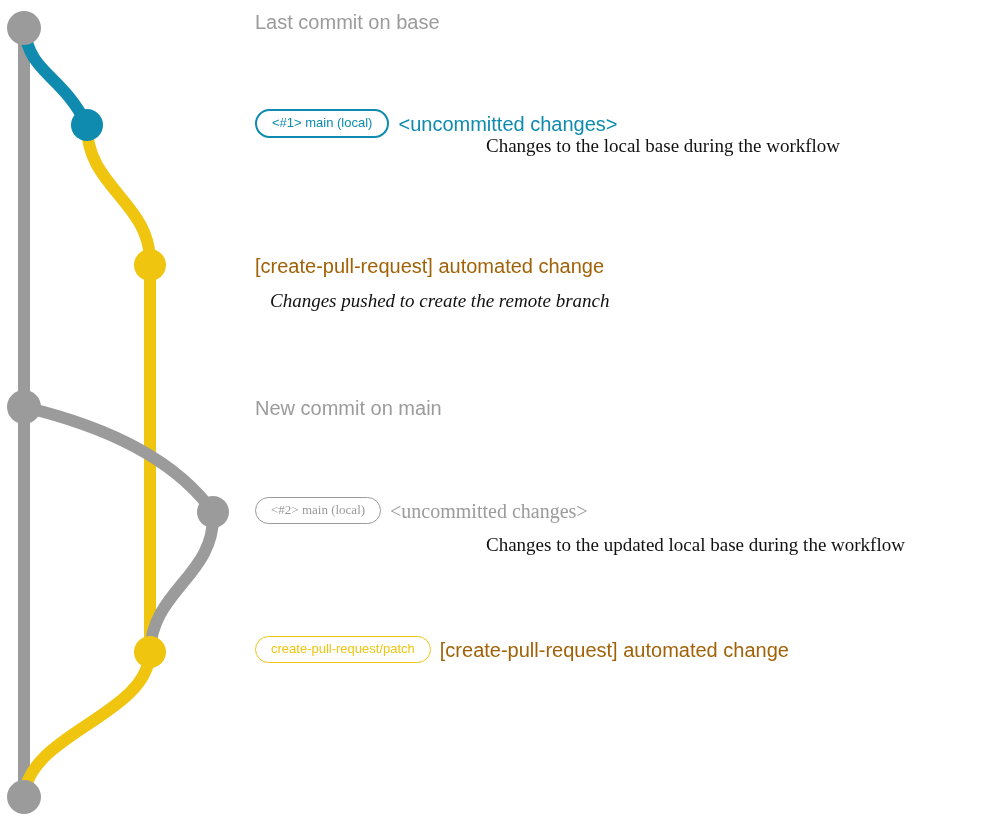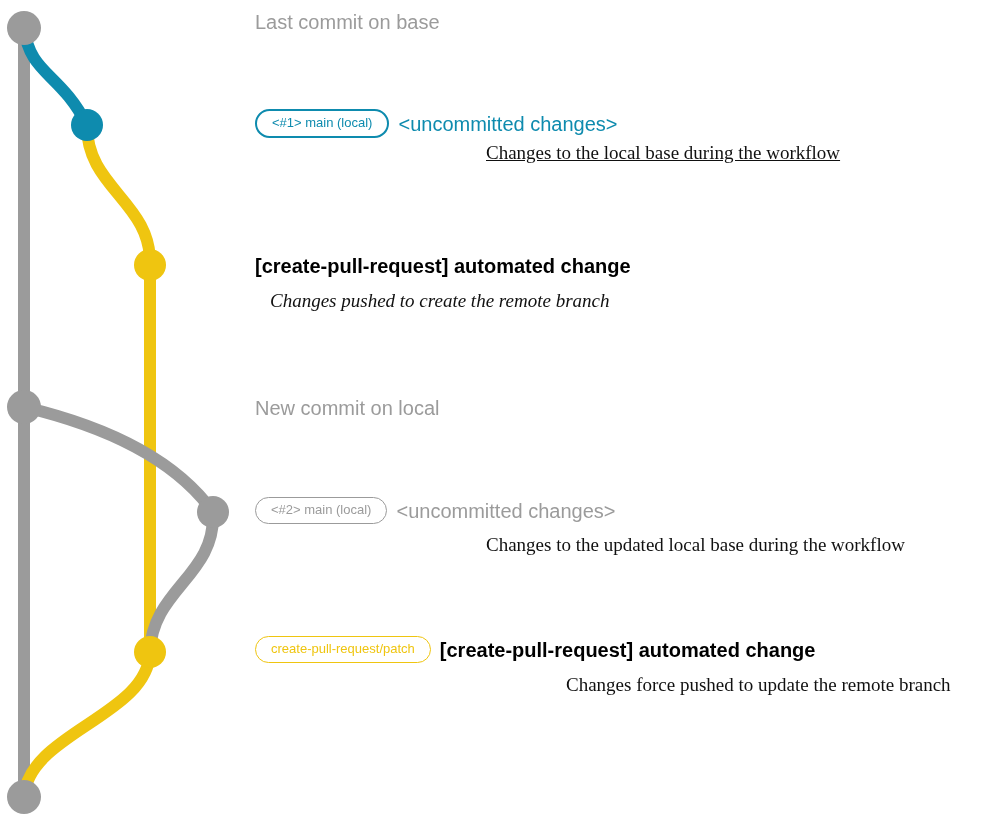"Changes to the local base" div.note { text-decoration: underline -> none; top: 143px -> 136px }
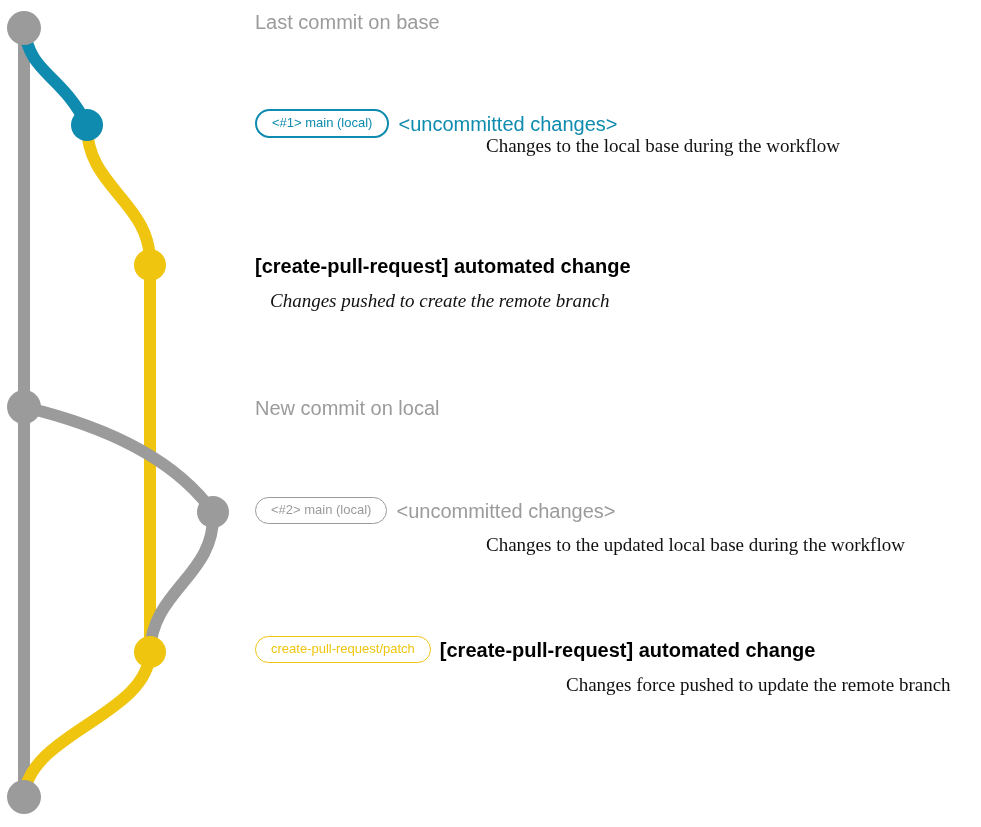"[create-pull-request] automated change" .subject.yellow { color: #000000 -> #a16207; font-weight: bold -> none }
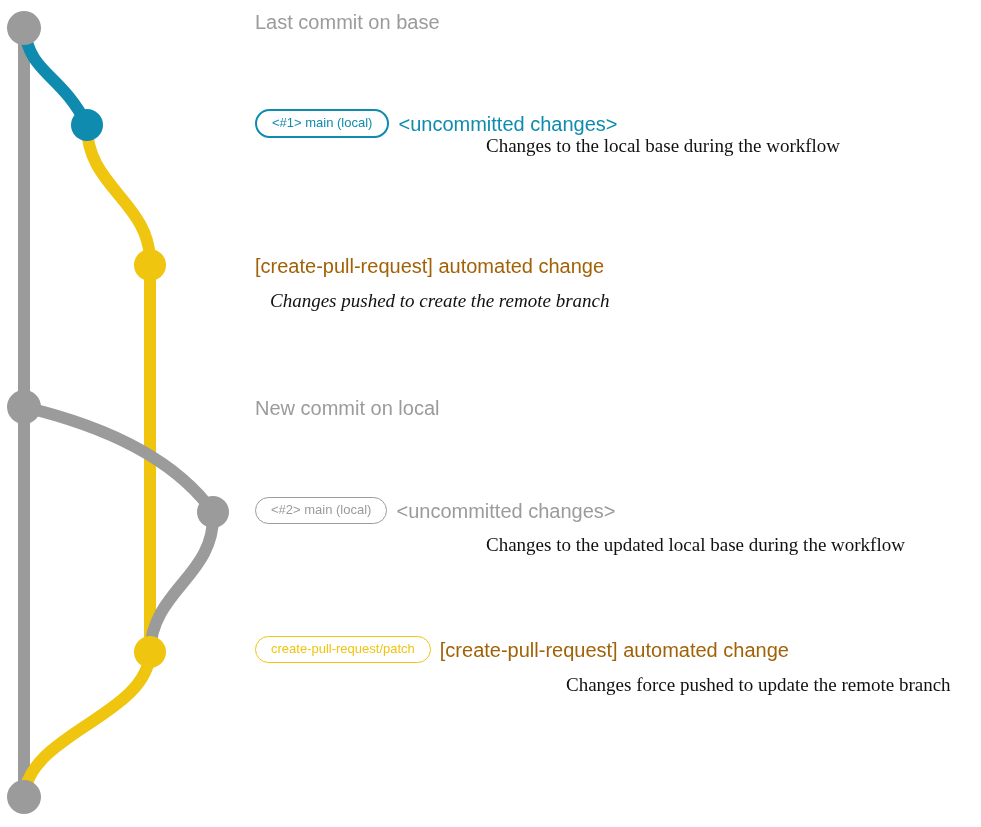"New commit on local" span.subject { text: local -> main }
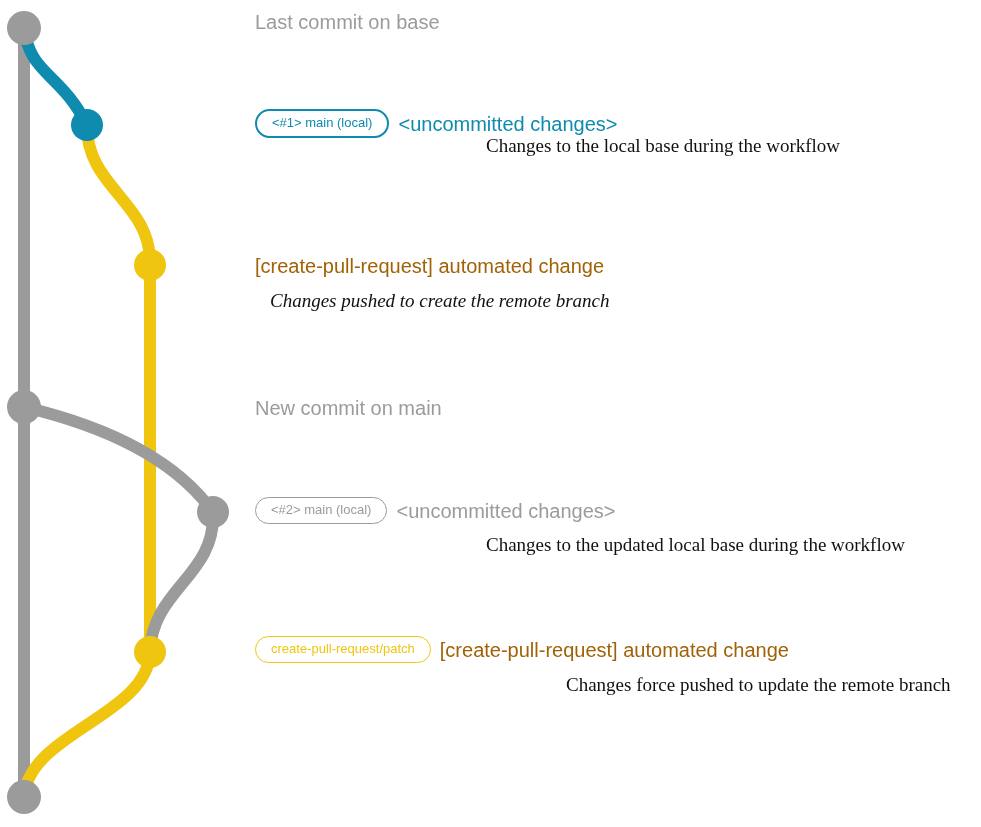"<#2> main (local)" div.row { font-family: none -> Liberation Serif, serif }
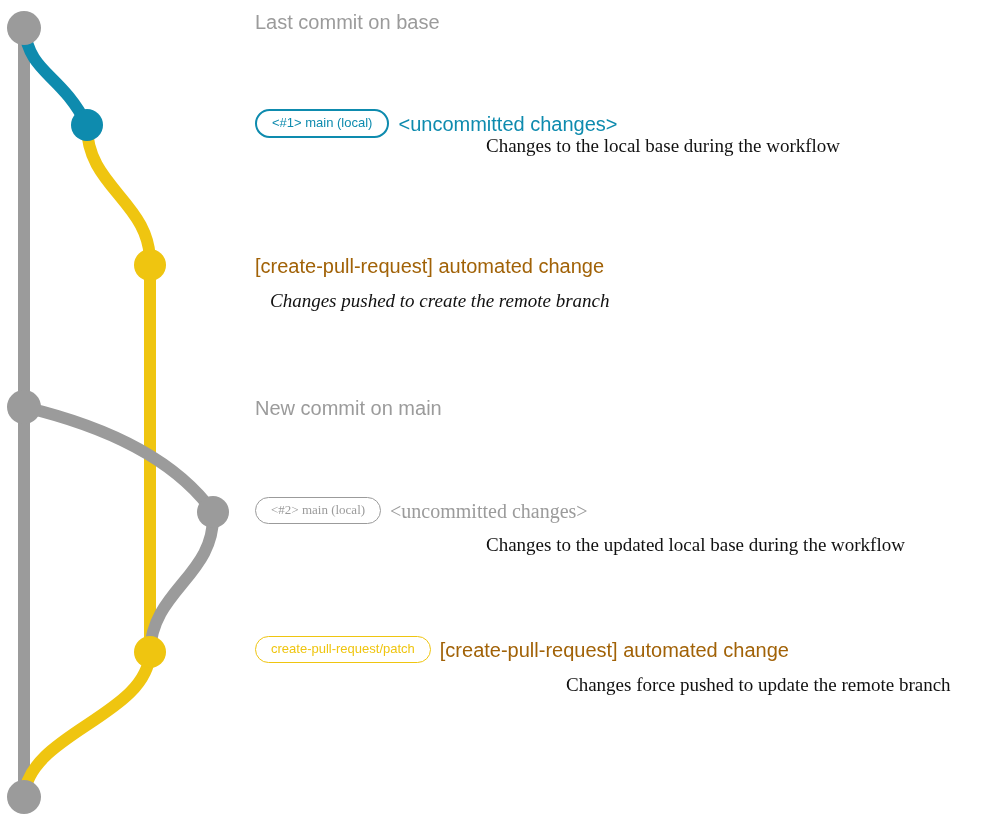"Changes force pushed to update" div.note { html: <div>Changes force pushed to update the remote branch</div> -> none }
